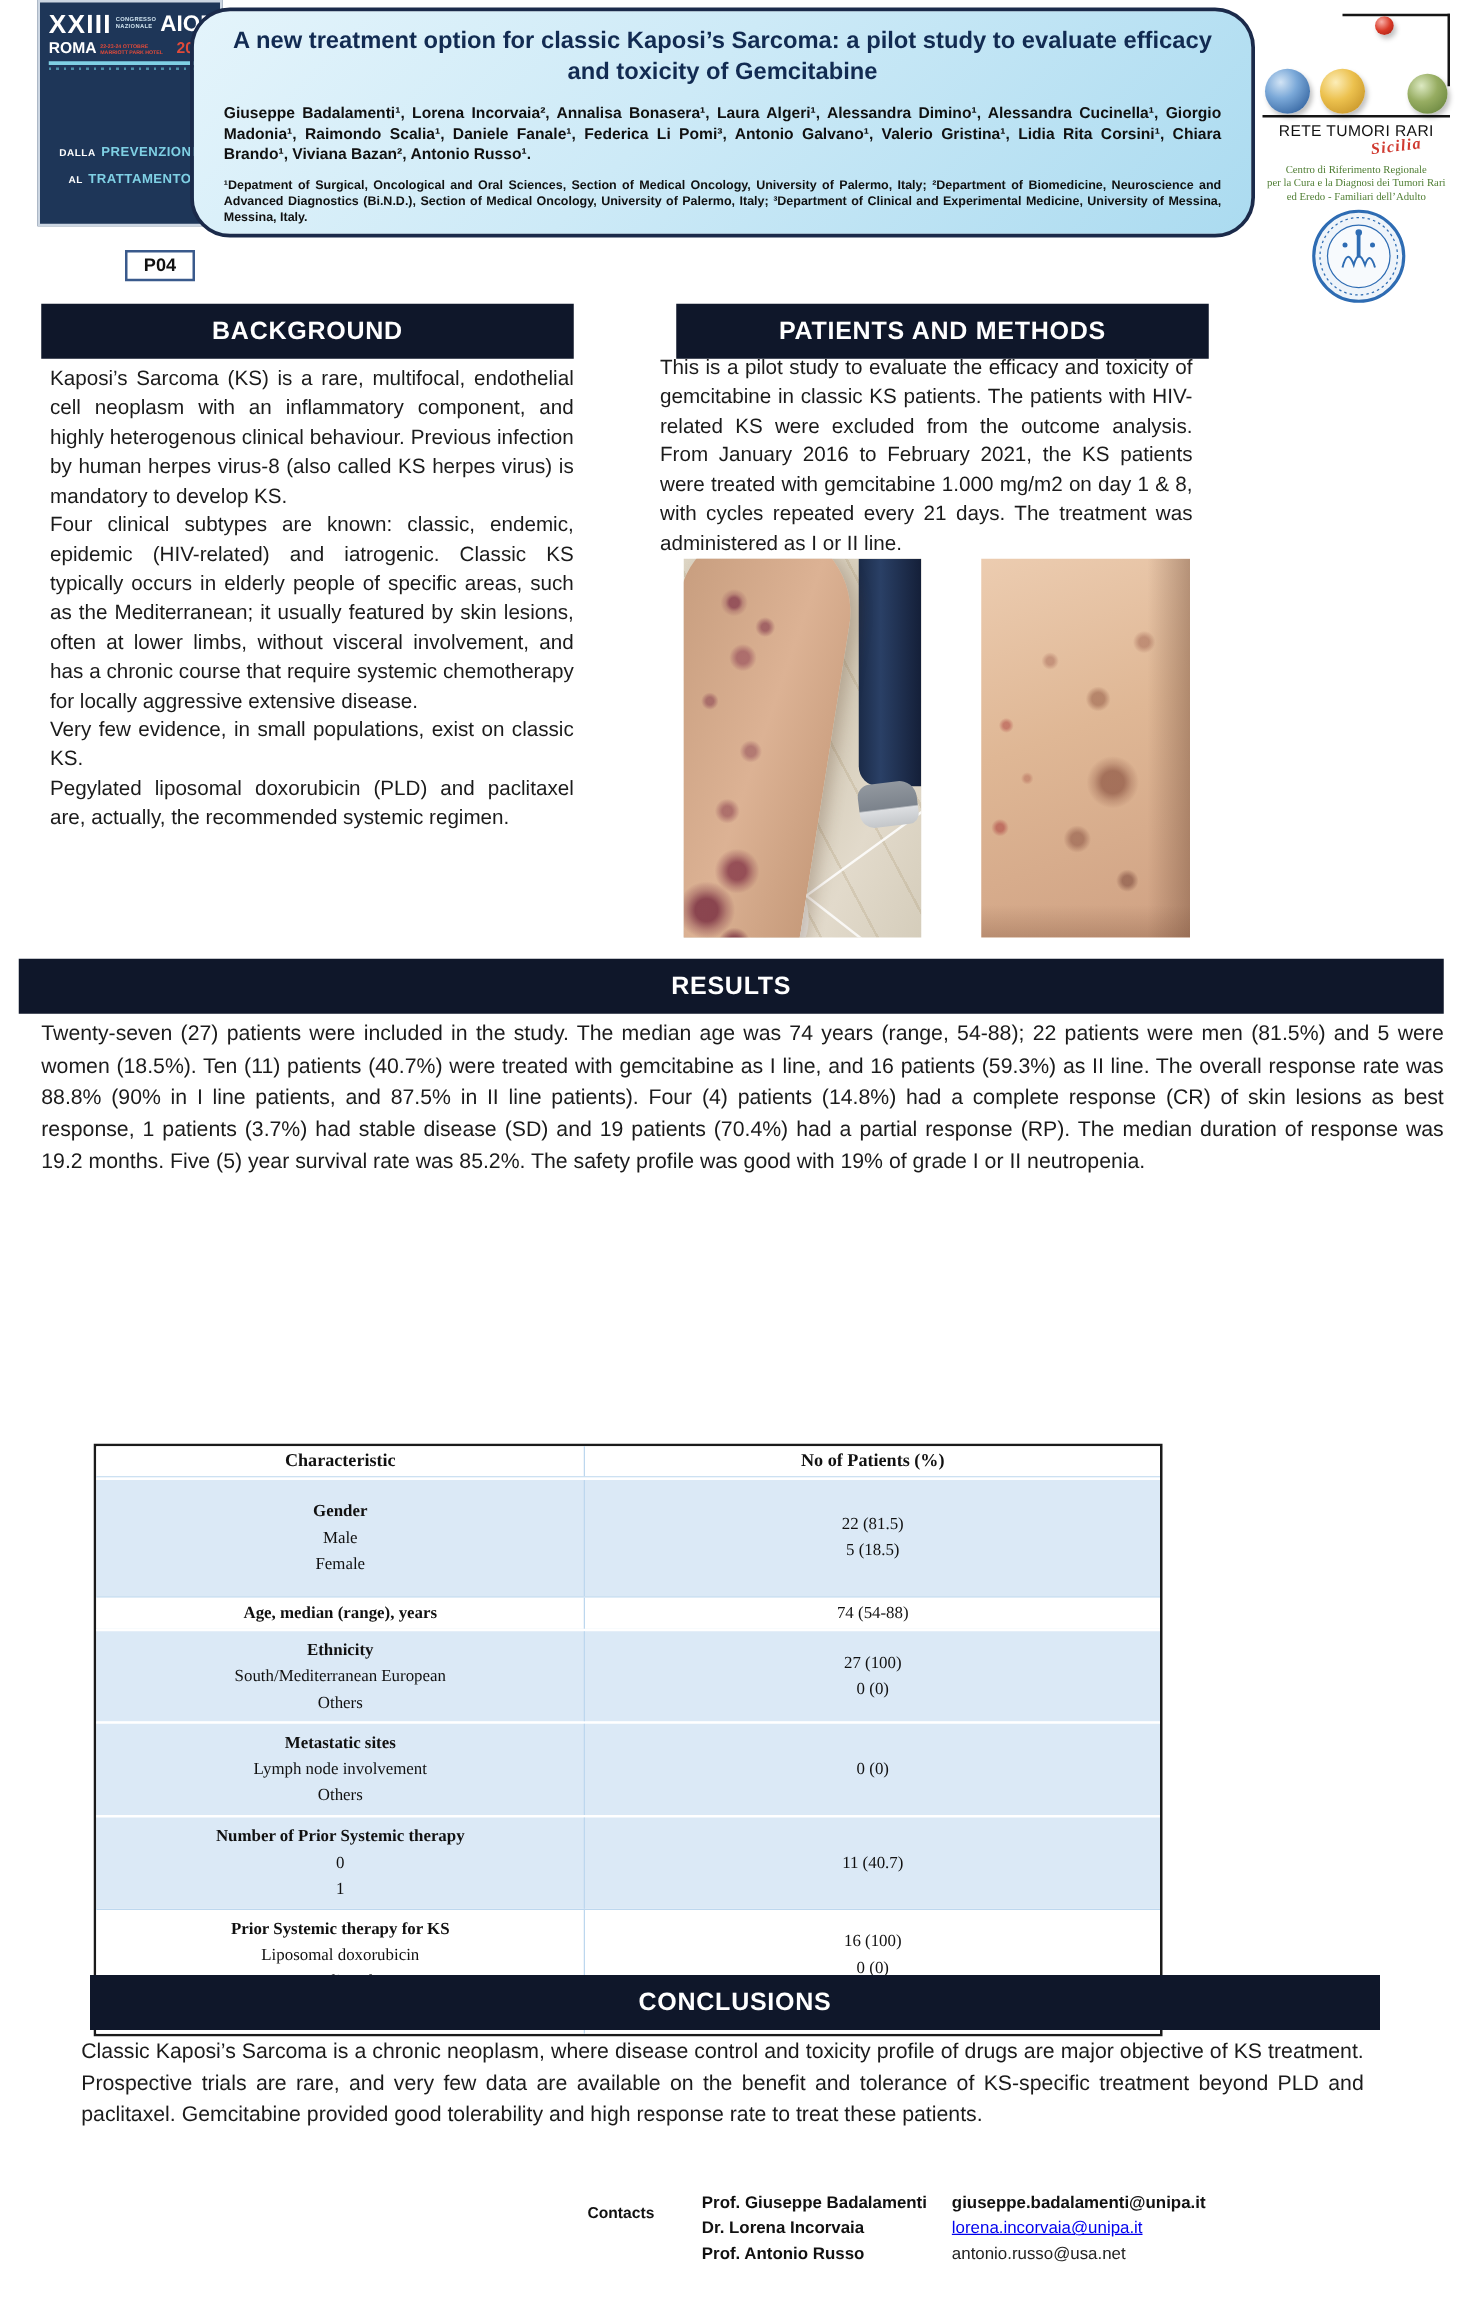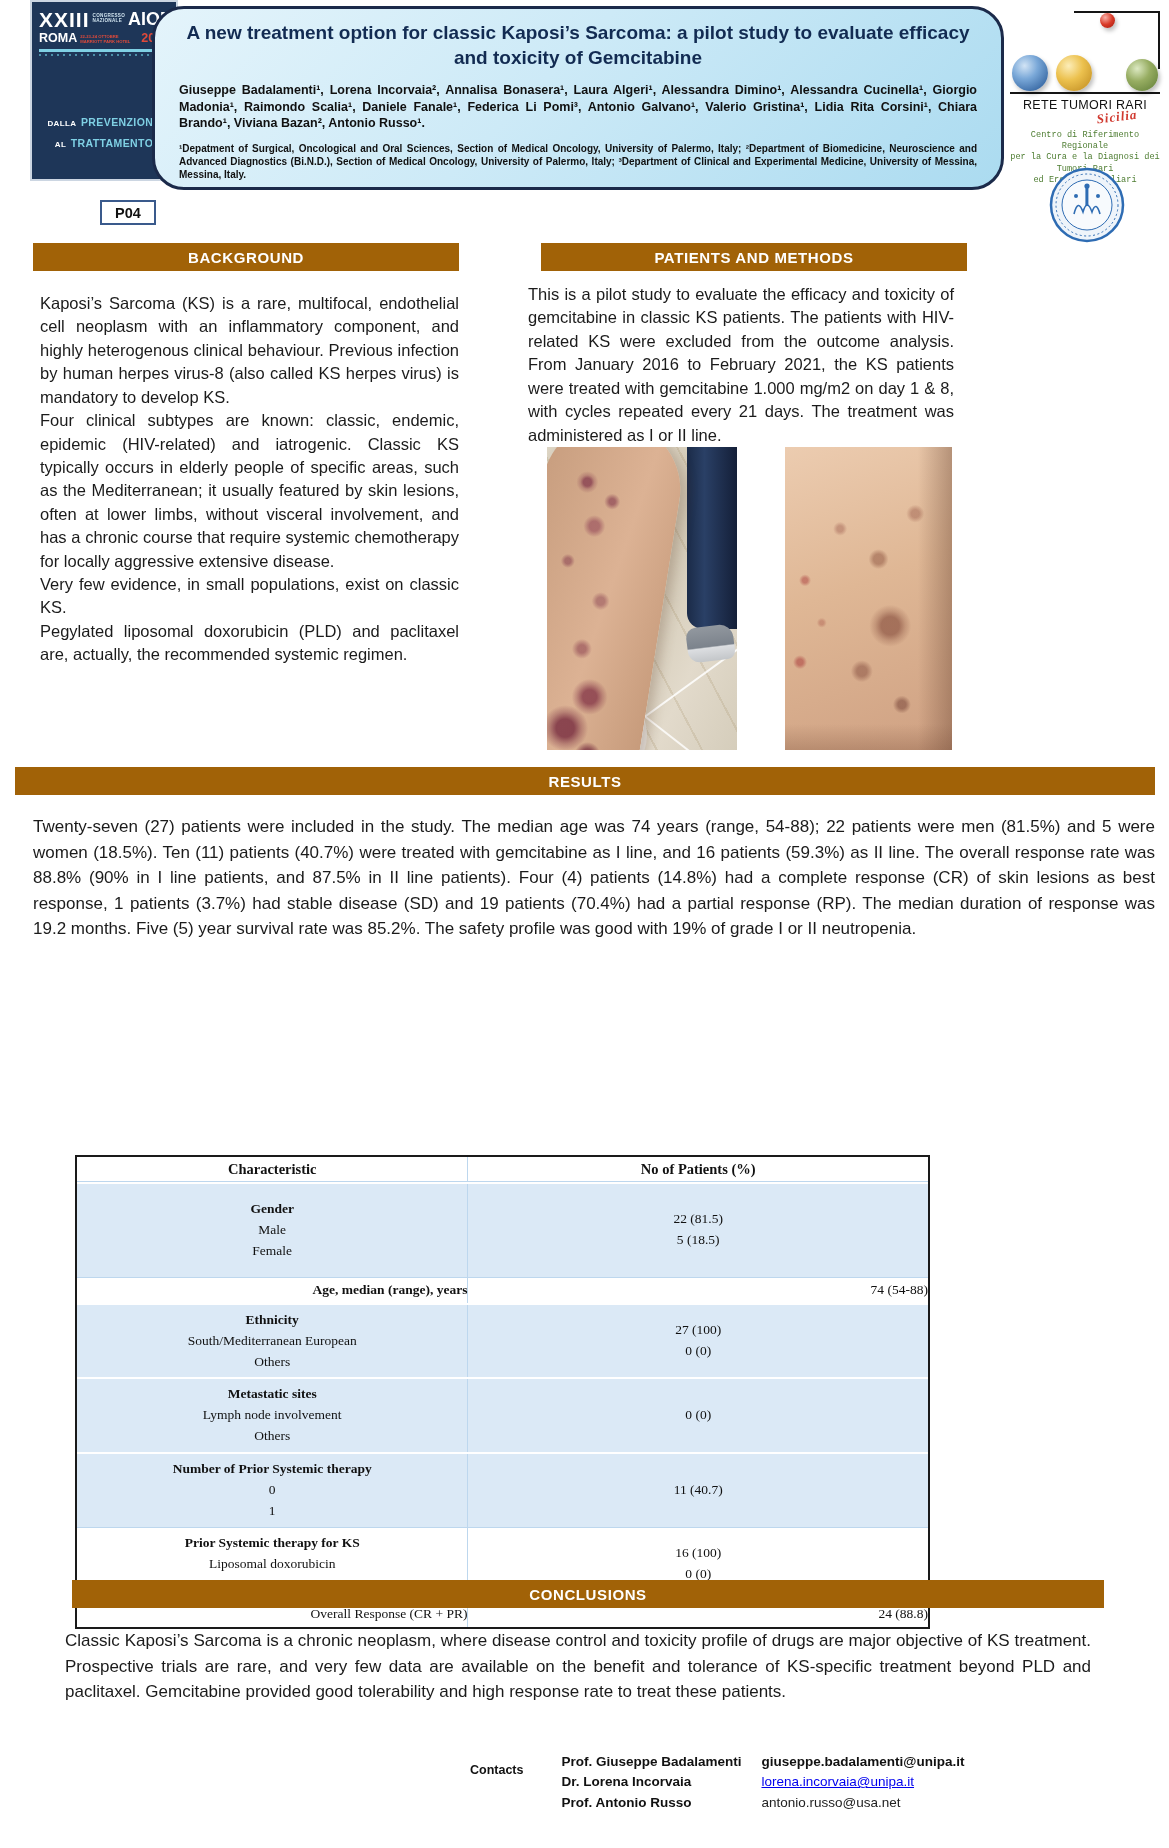"Centro di Riferimento Regionale" .rete-sub { font-family: Liberation Mono, monospace -> Liberation Serif, serif }
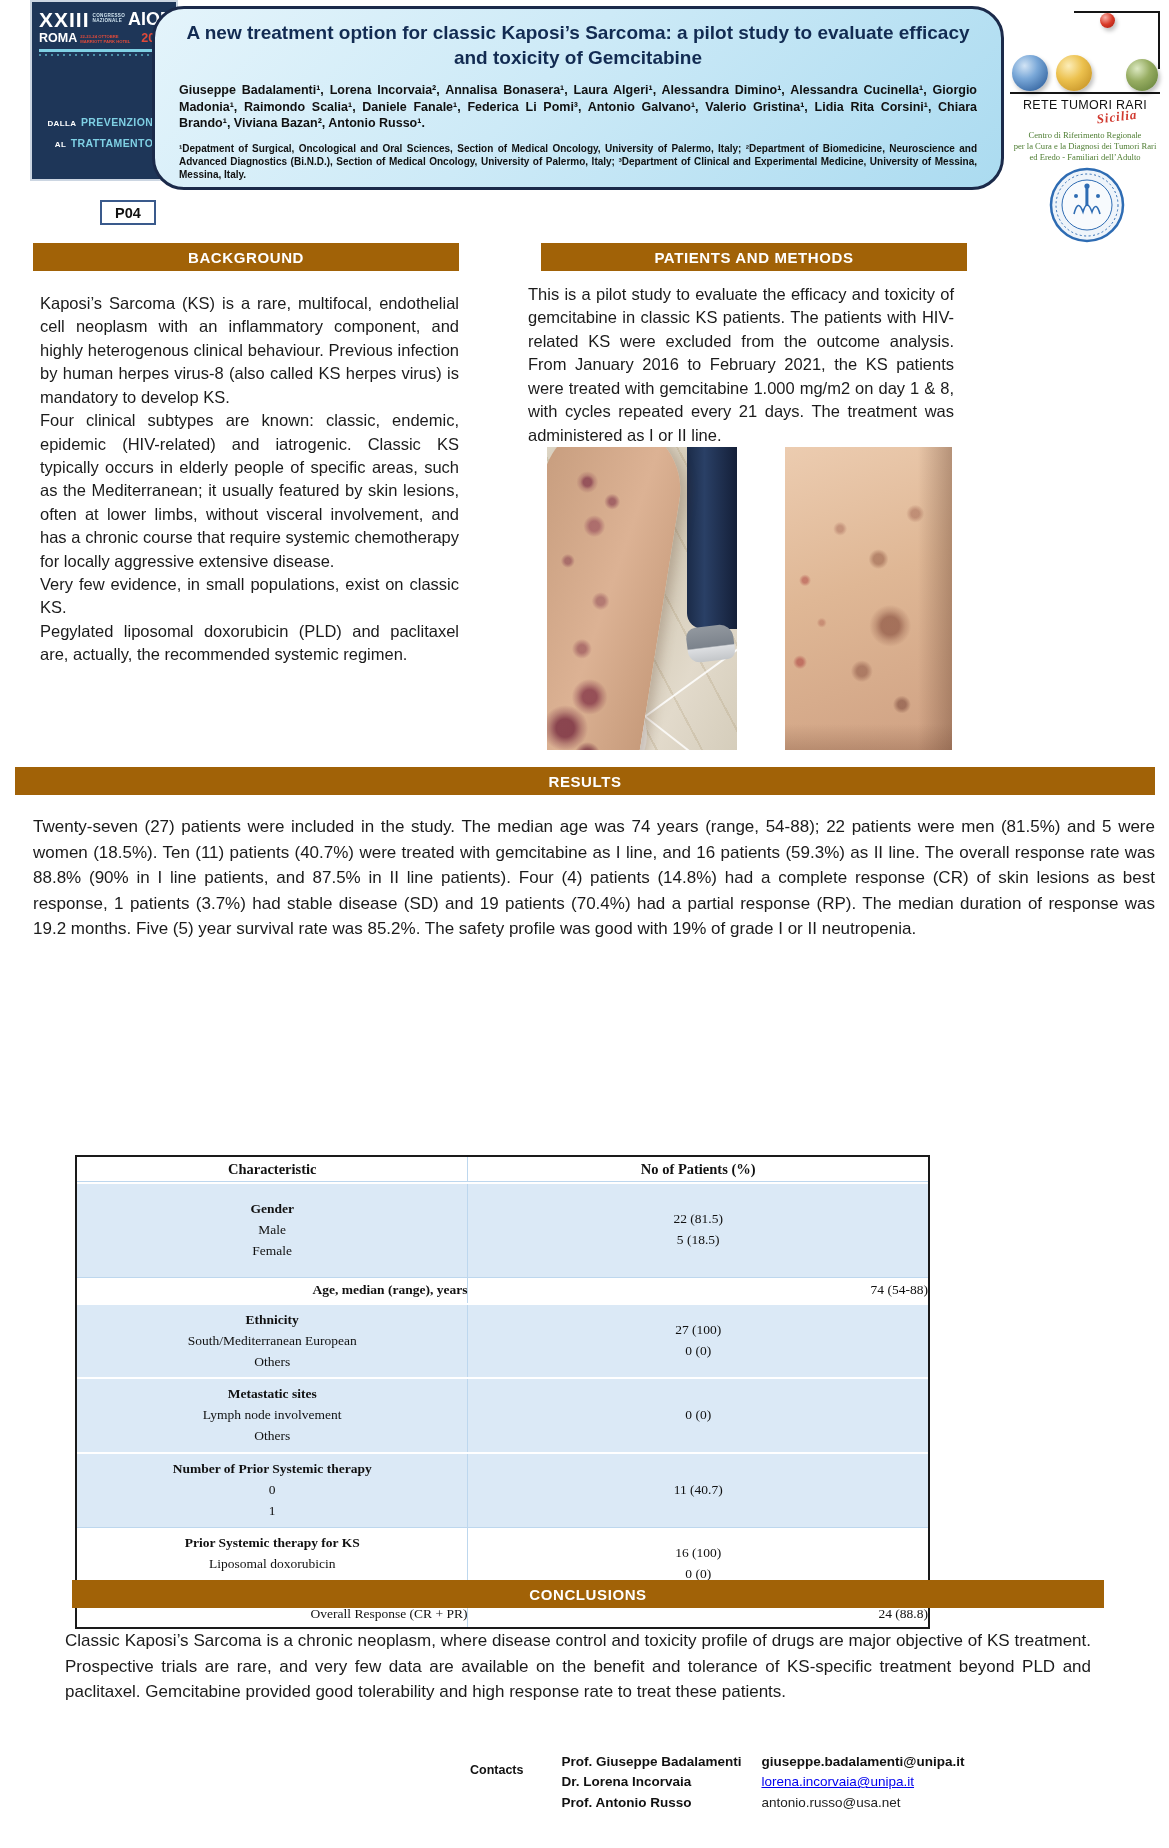"BACKGROUND" .bar { background: #a16207 -> #0f172a; font-size: 15px -> 20px; height: 28px -> 44px }
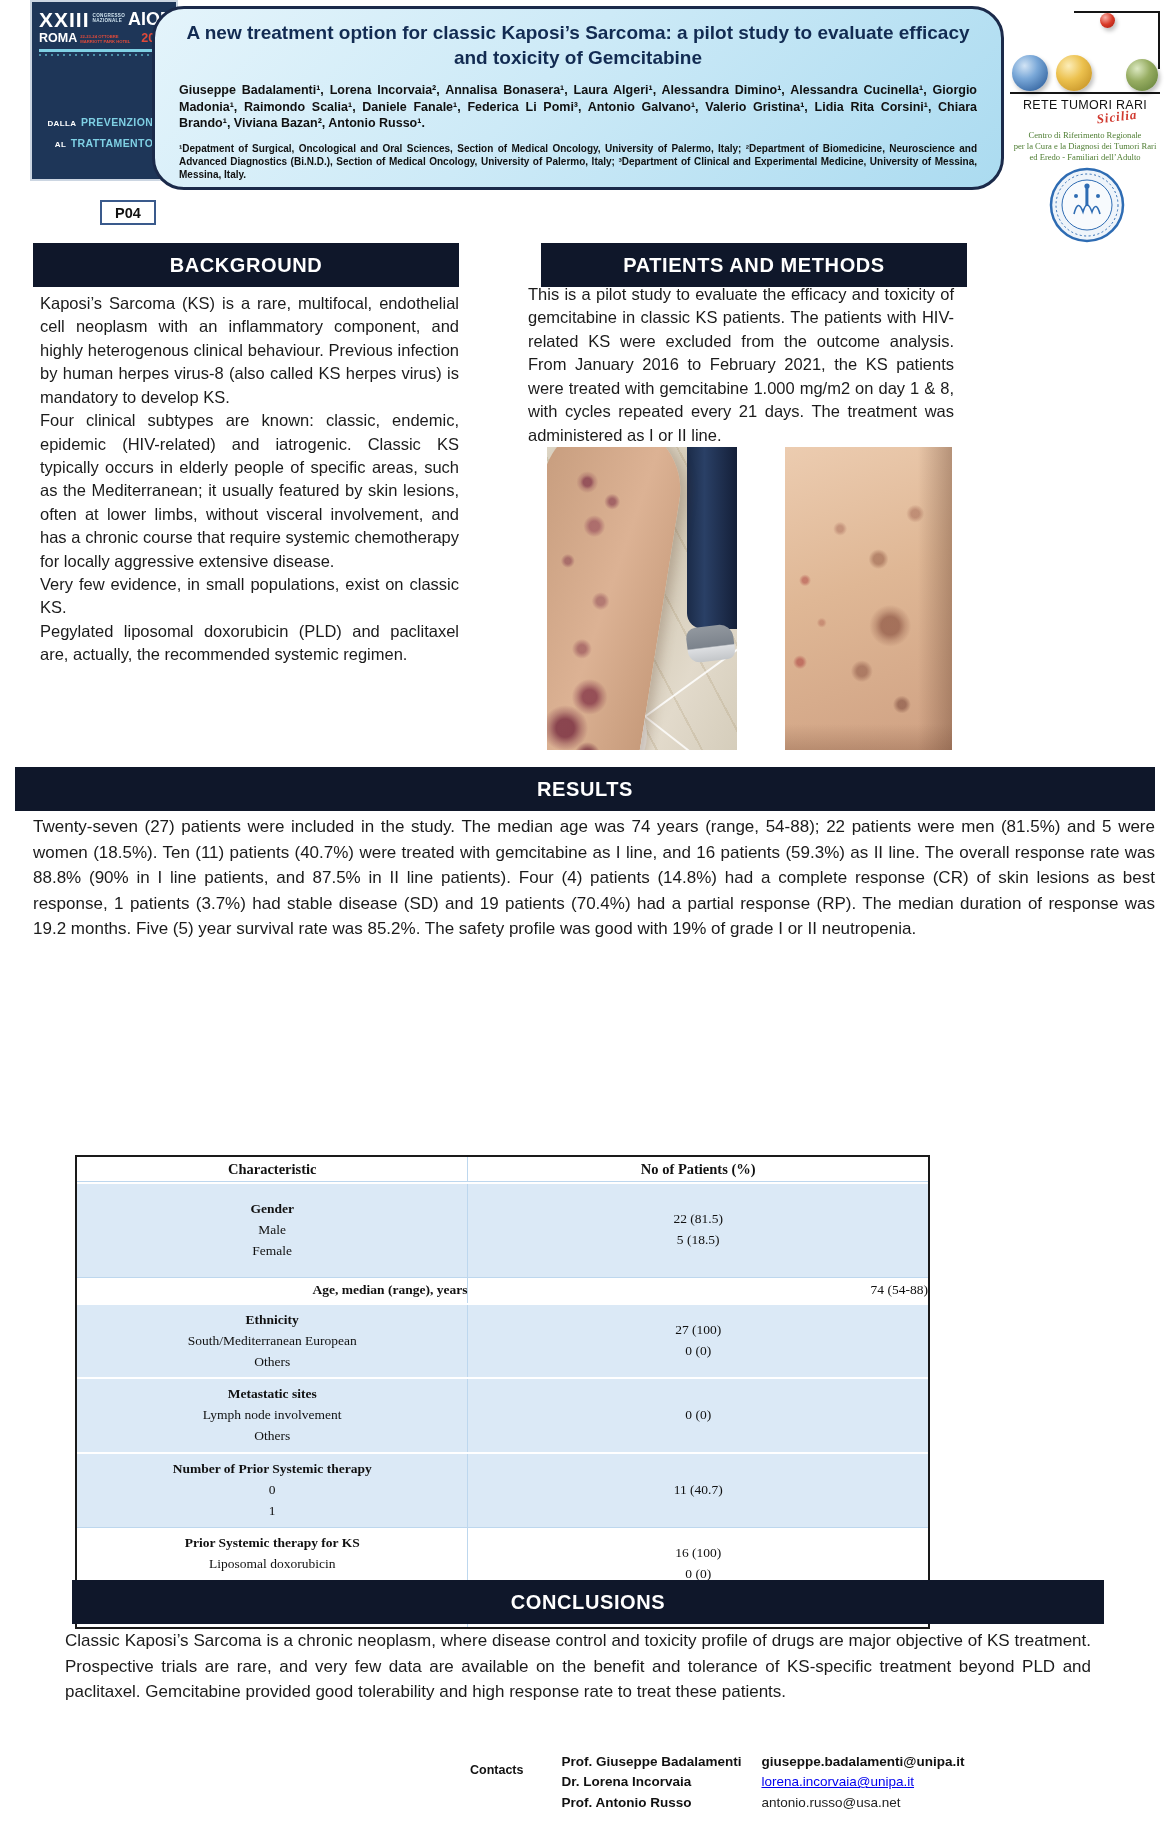"Age, median (range), years" .pad-sm .c1, .pad-sm .c2 { align-items: flex-end -> none }
